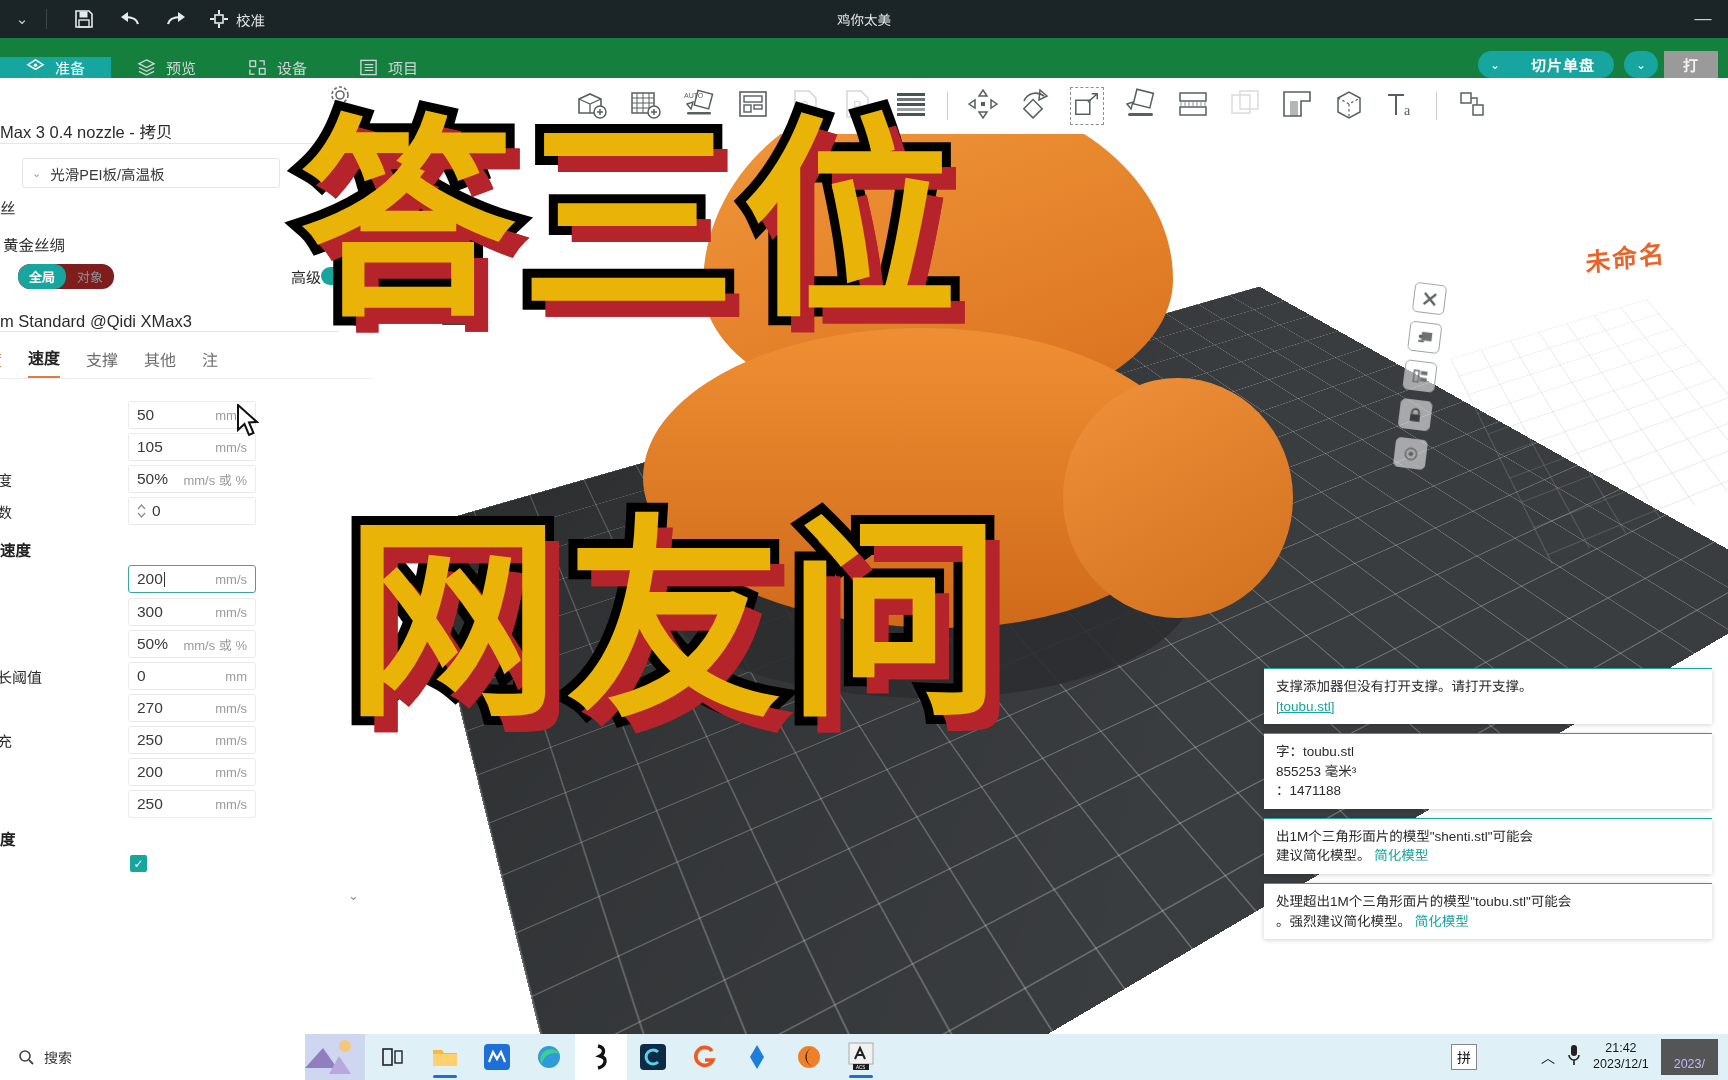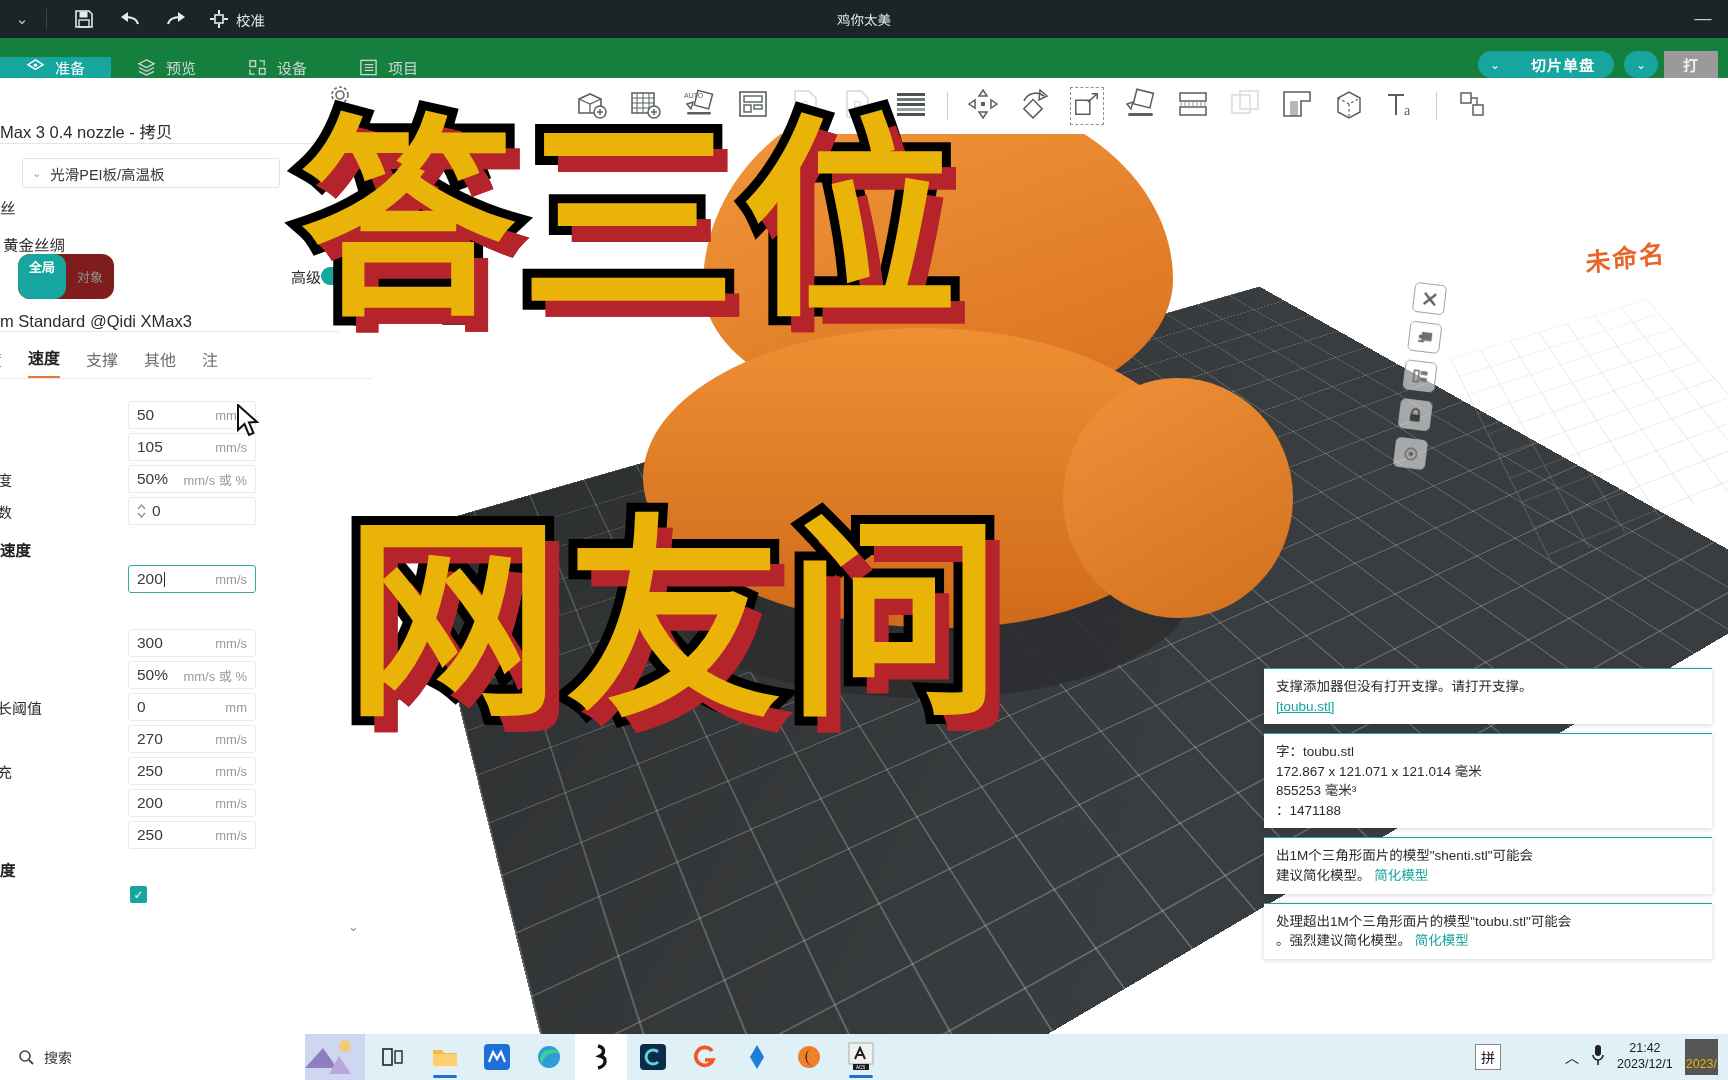"对象" .seg-b { padding: 13px 11px -> 3px 11px }
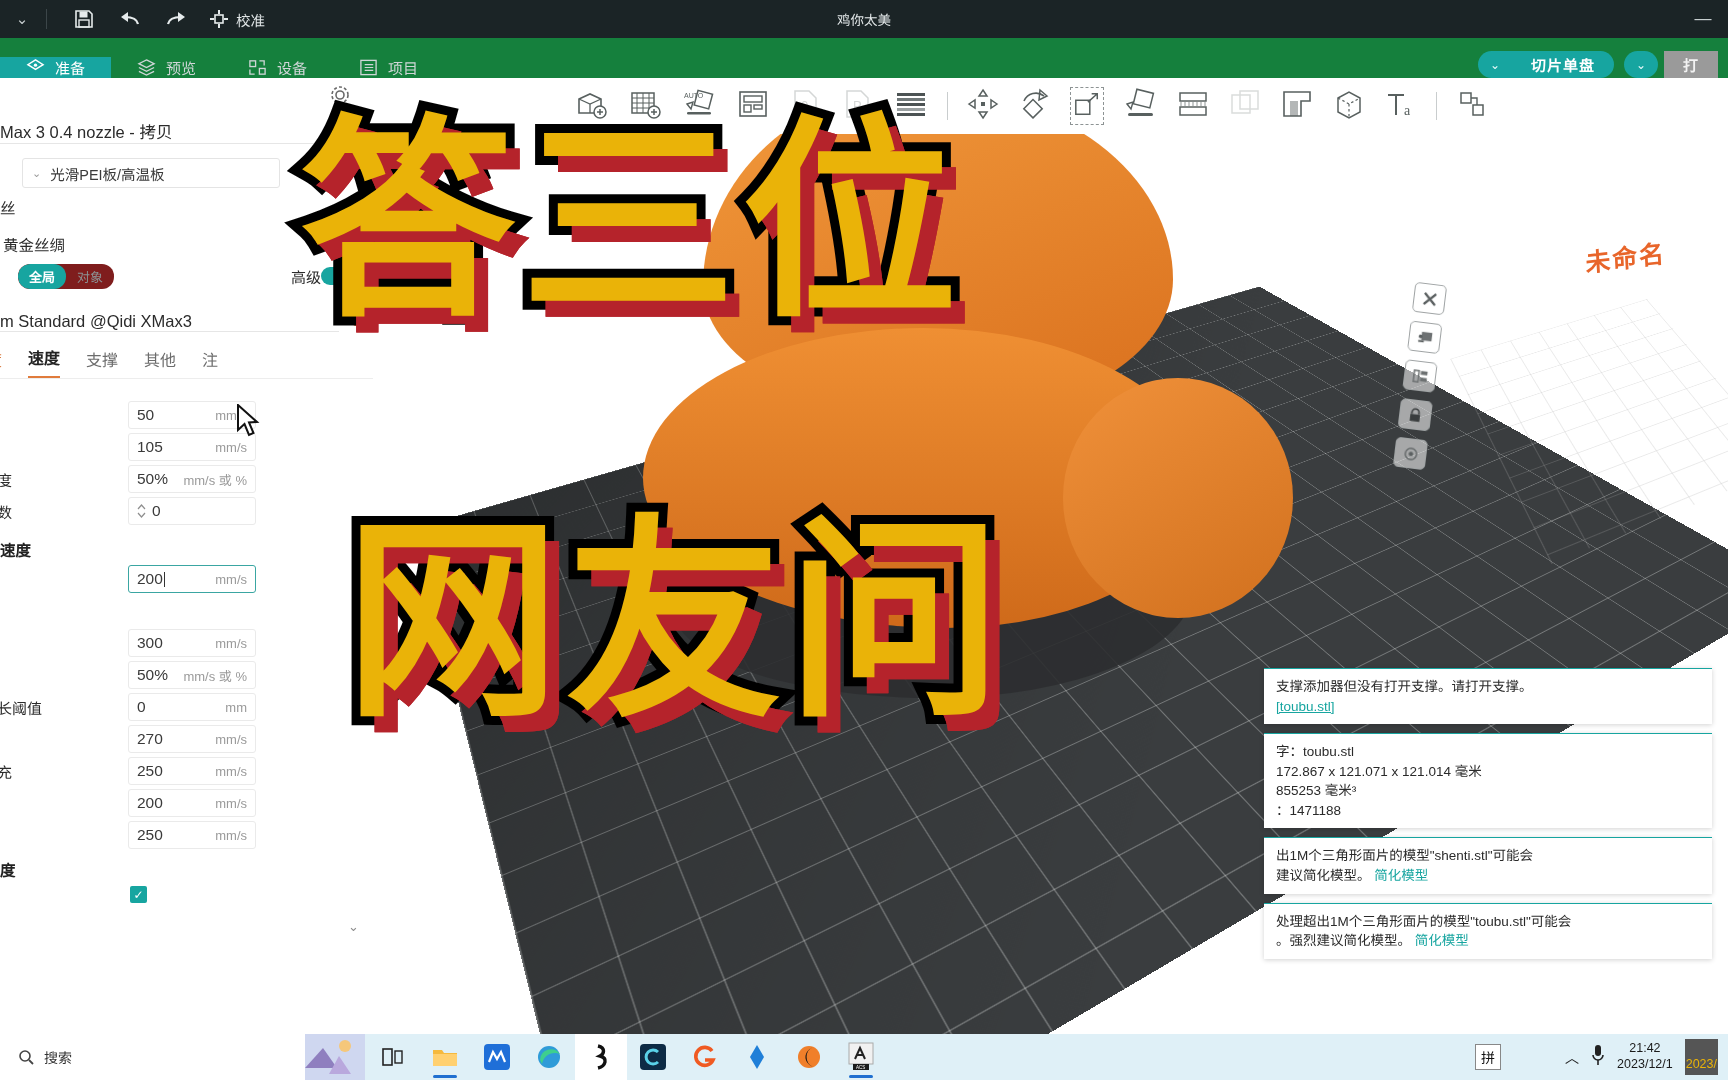"300" div.lp-field { margin-top: 31px -> none }
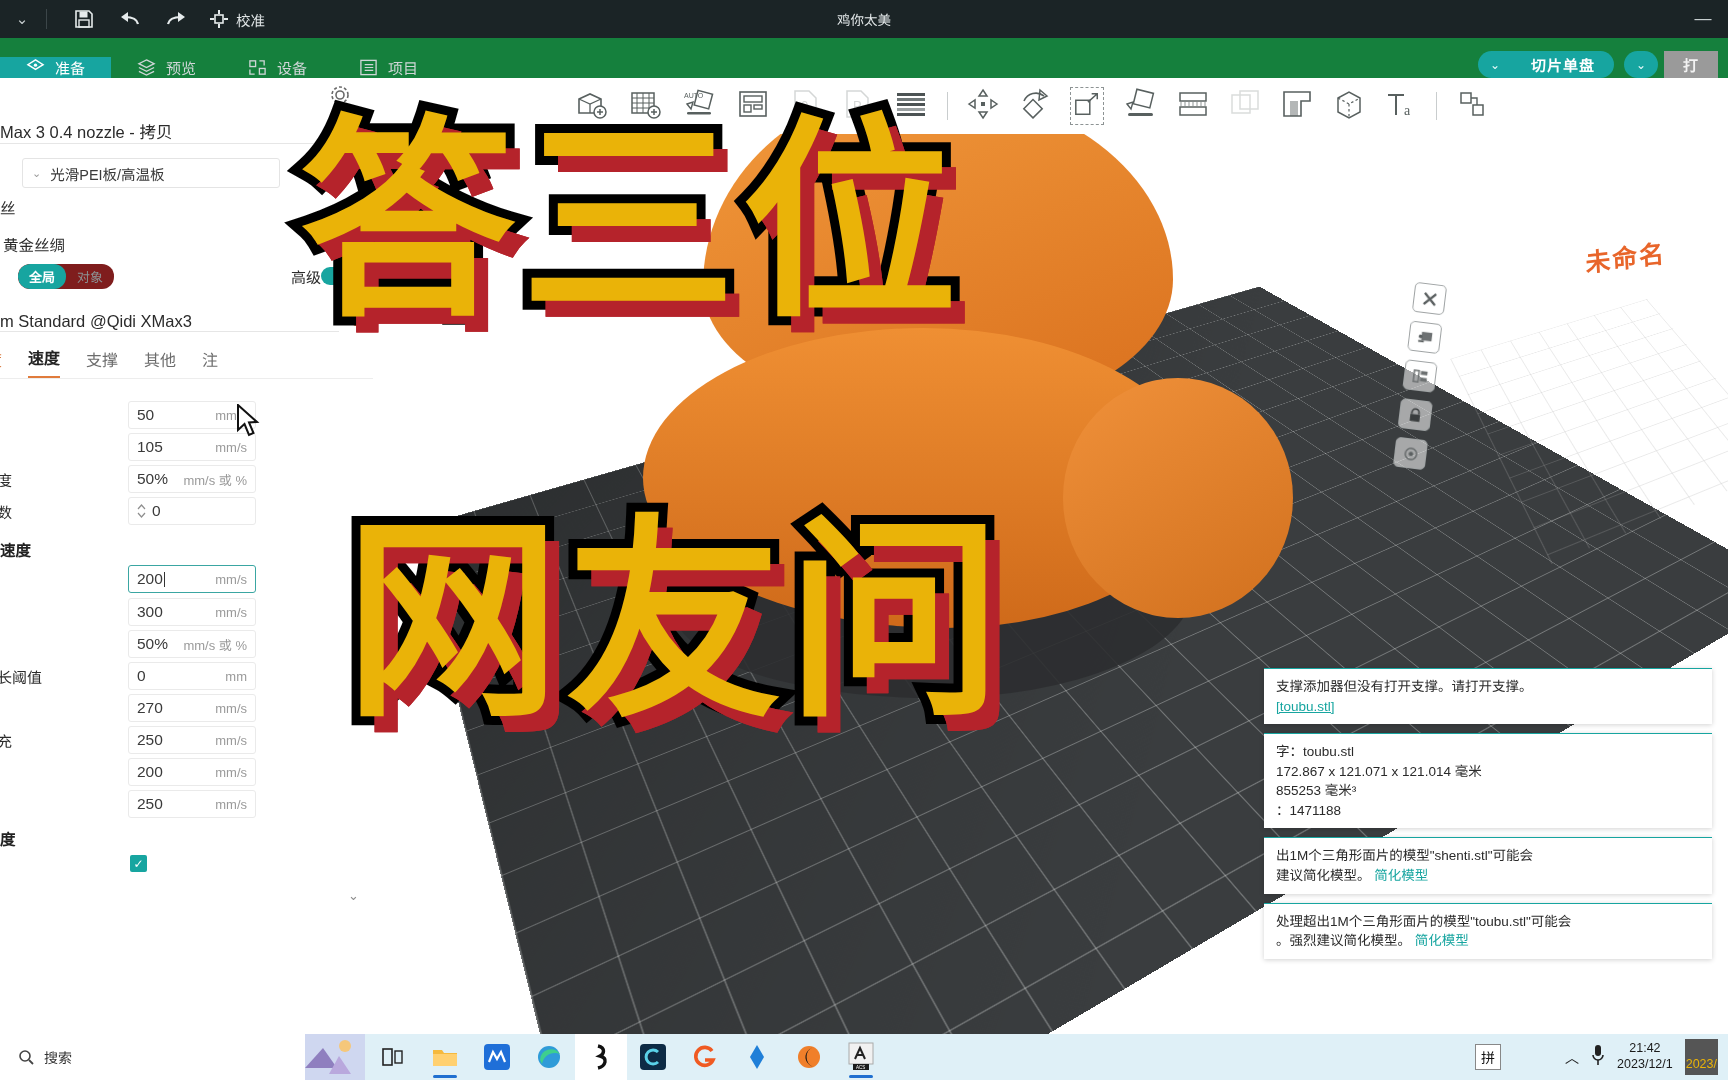"172.867 x 121.071 x 121.014" div { html: <div>172.867 x 121.071 x 121.014 毫米</div> -> none }
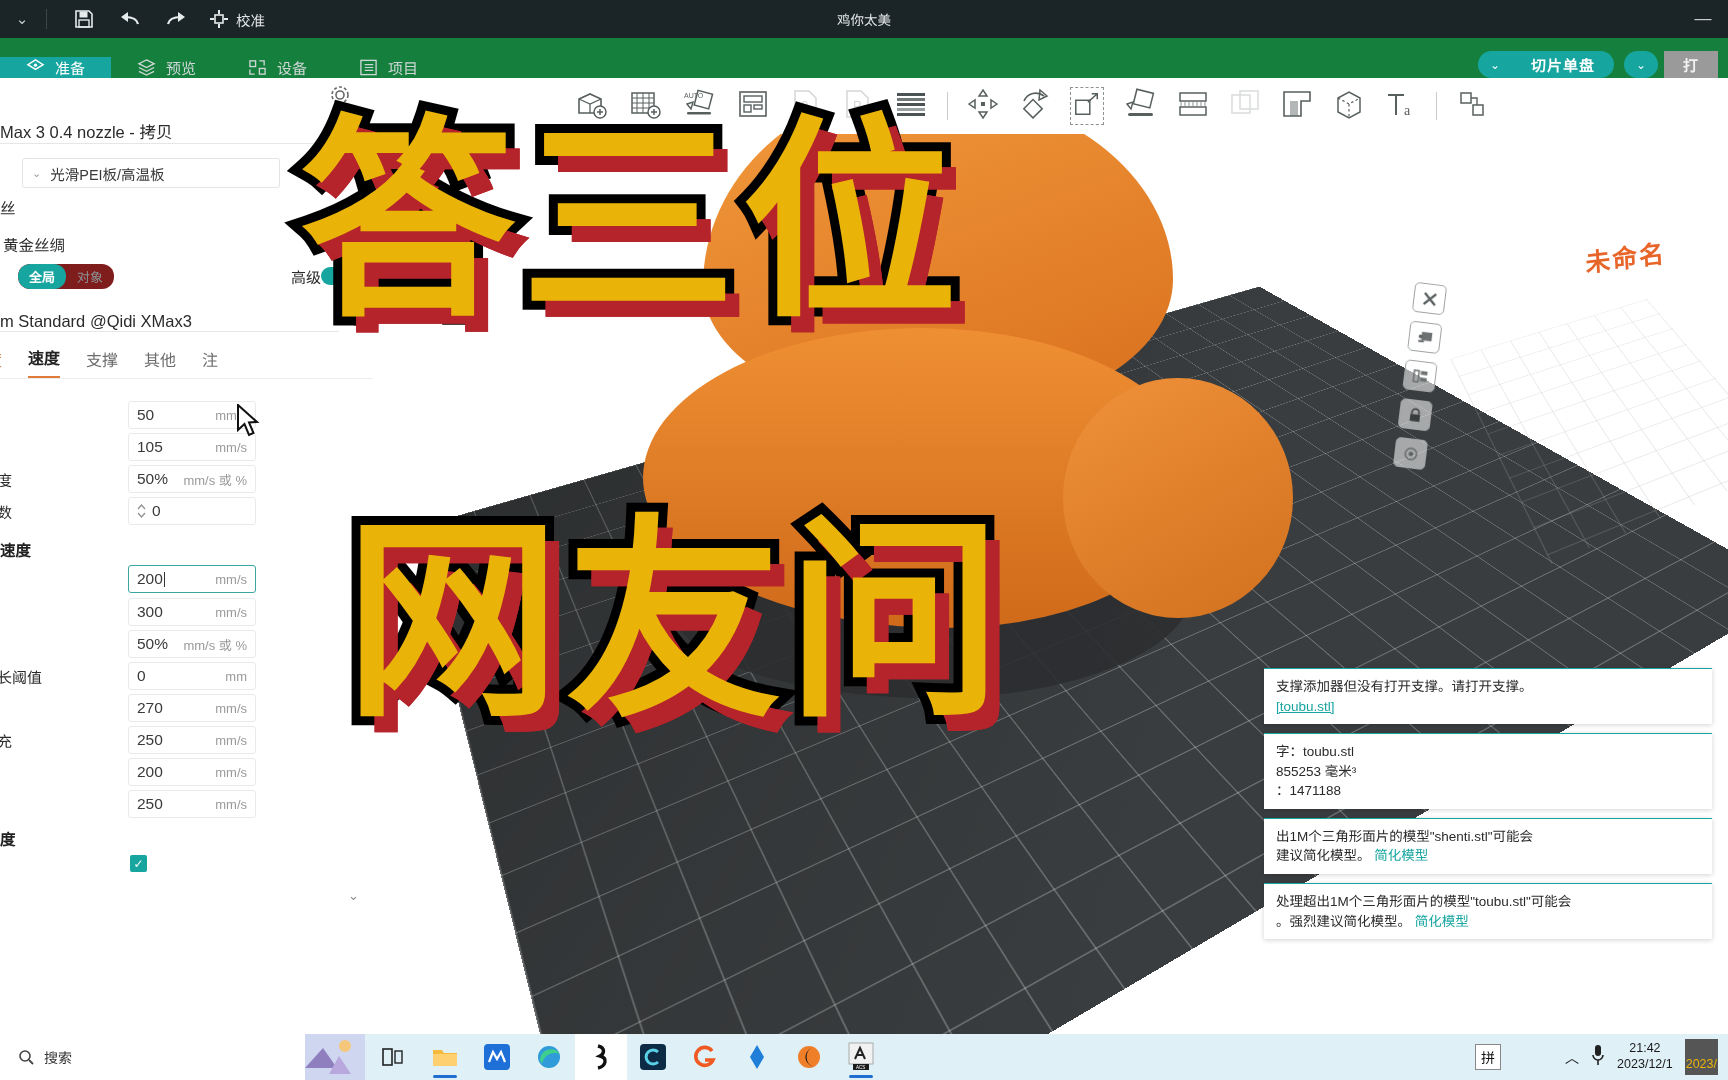"2023/" div.clock { color: #eab308 -> #c4b5fd; padding: 2px 1px -> 2px 13px }
